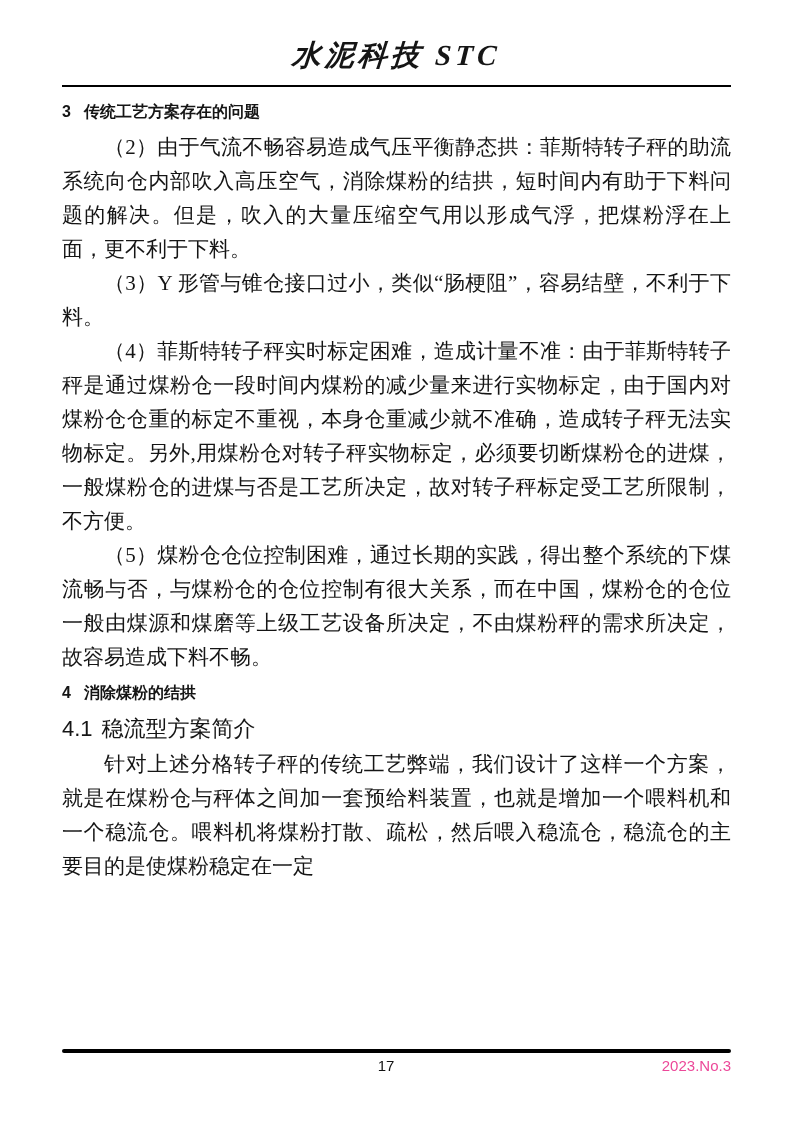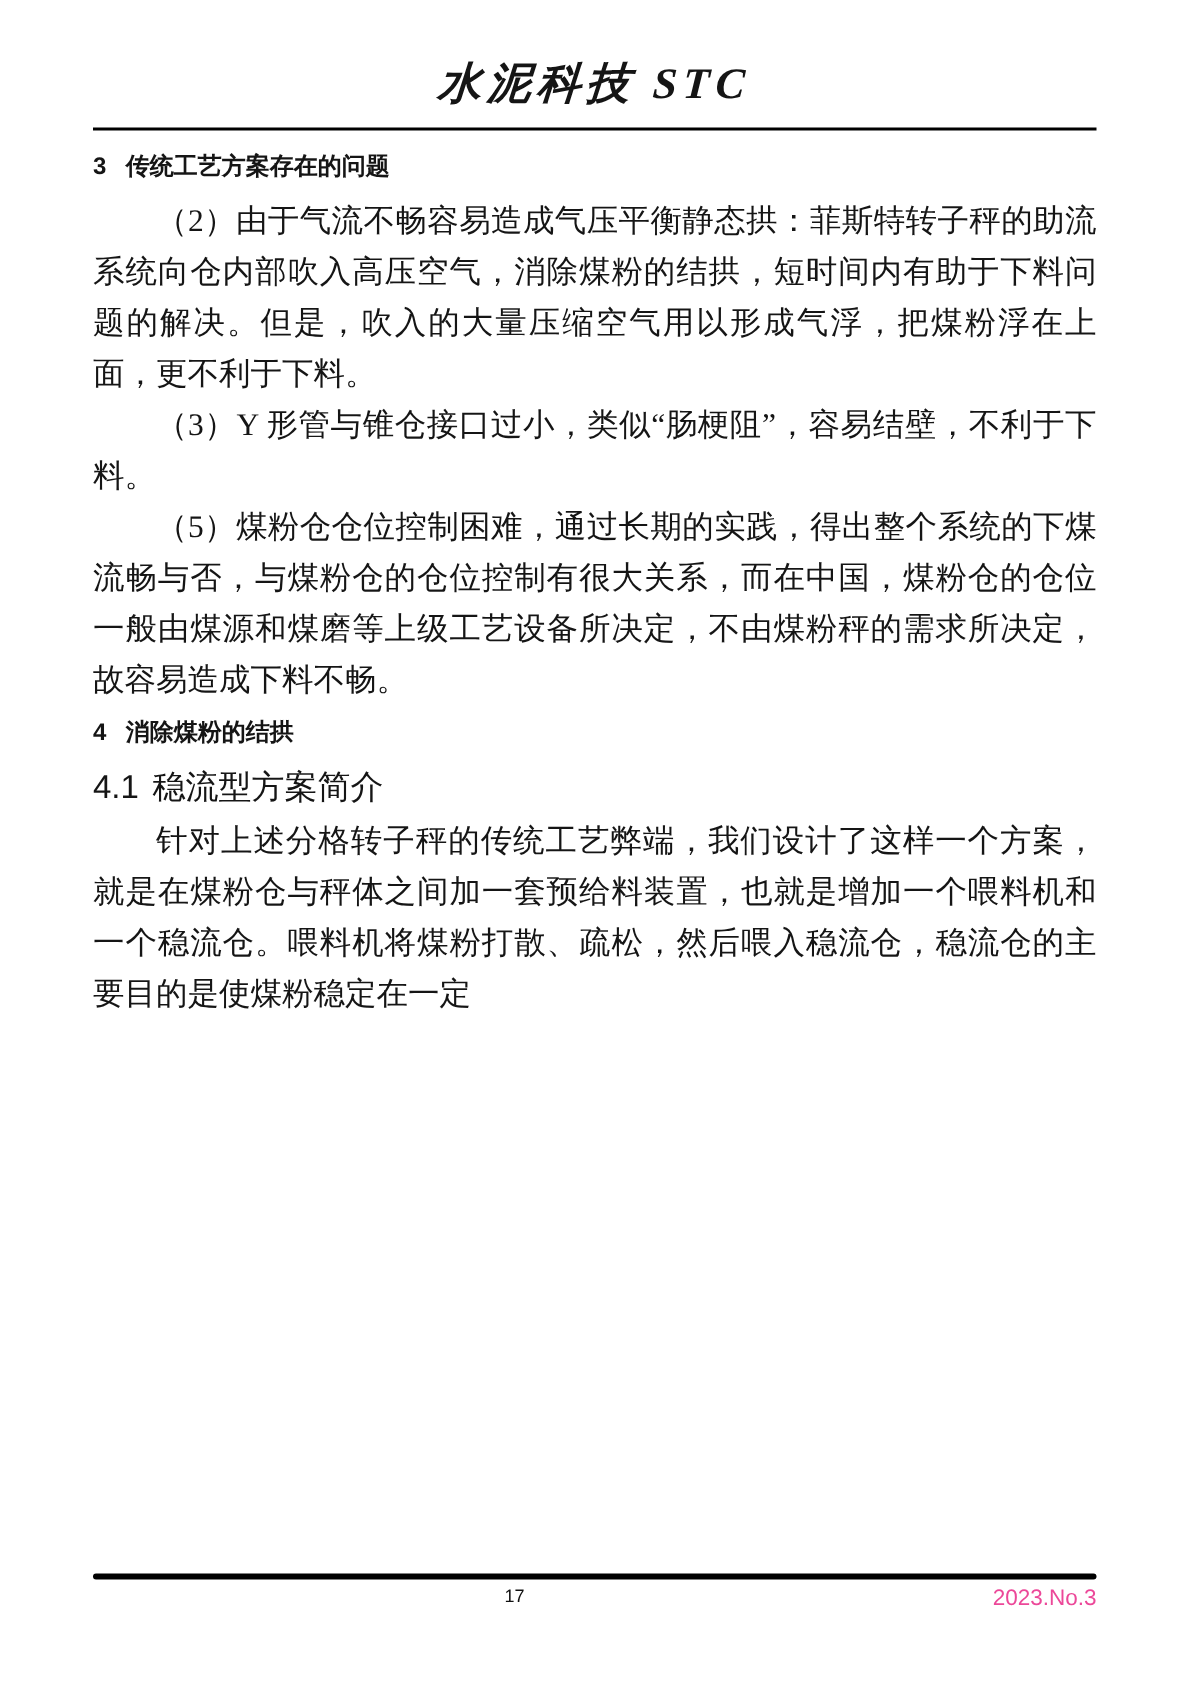"（4）菲斯特转子秤实时标定困难，造成计量不准：由于菲斯特转子秤是通过煤粉仓一段时" p { html: none -> <p>（4）菲斯特转子秤实时标定困难，造成计量不准：由于菲斯特转子秤是通过煤粉仓一段时间内煤粉的减少量来进行实物标定，由于国内对煤粉仓仓重的标定不重视，本身仓重减少就不准确，造成转子秤无法实物标定。另外,用煤粉仓对转子秤实物标定，必须要切断煤粉仓的进煤，一般煤粉仓的进煤与否是工艺所决定，故对转子秤标定受工艺所限制，不方便。</p> }
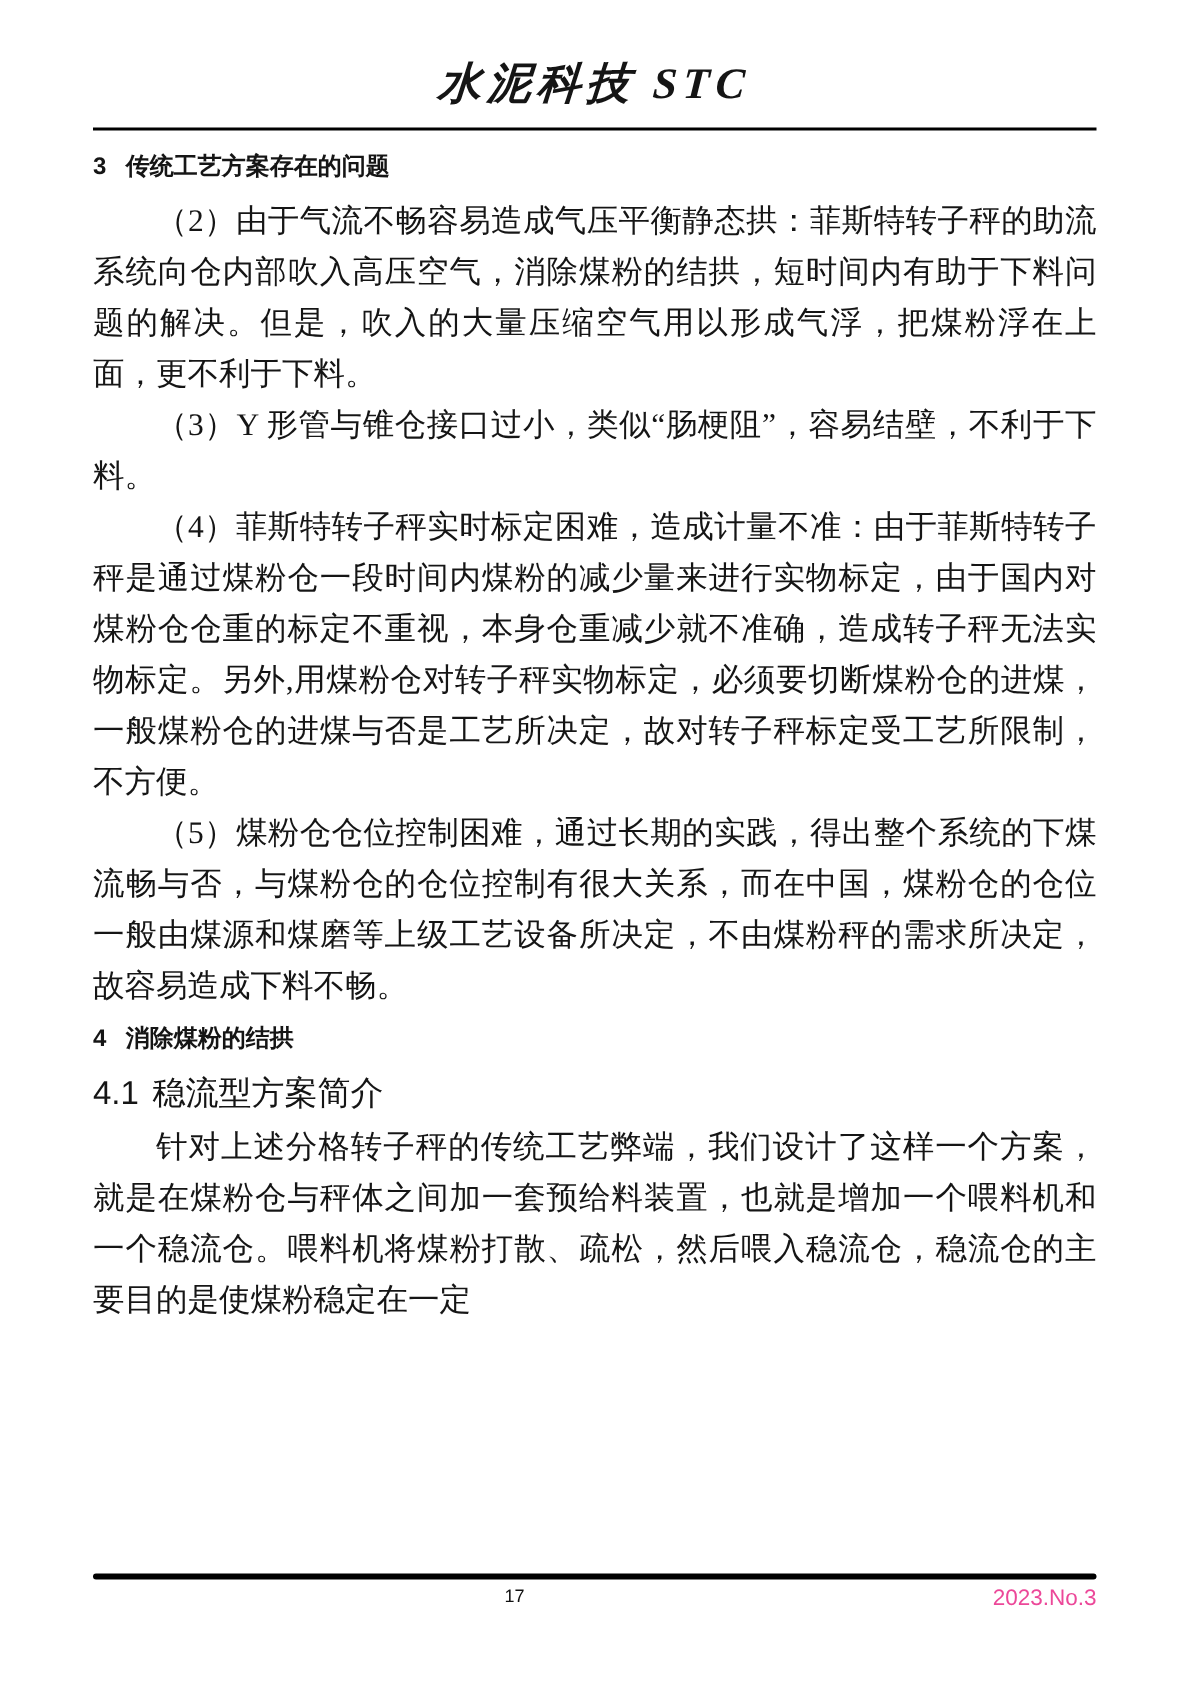"17" .footer-page { font-size: 12px -> 15px; padding-left: none -> 43px }
